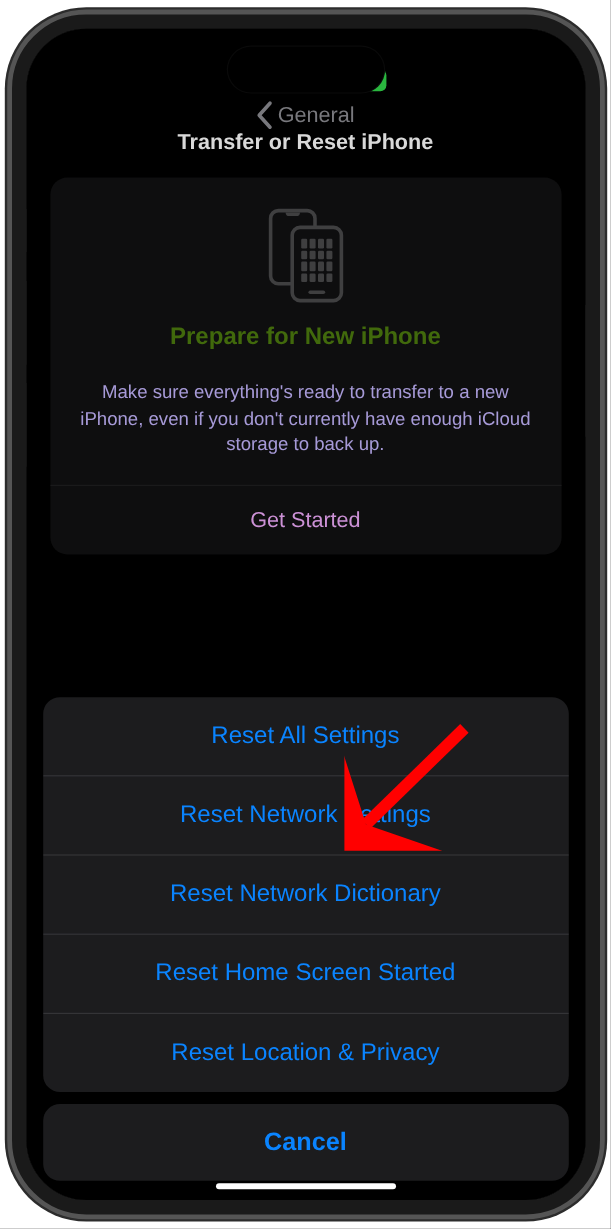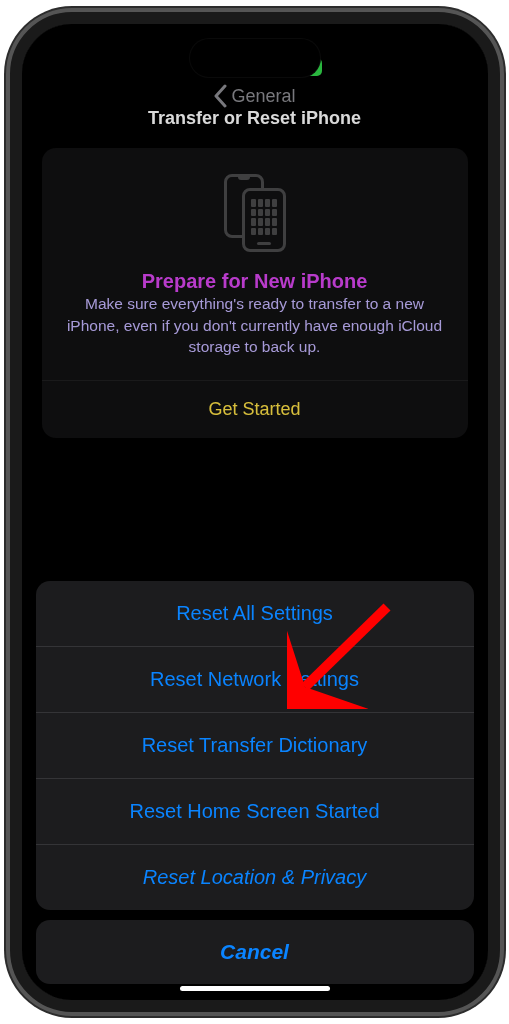"Prepare for New iPhone" .card-title { color: #d946ef -> #4d7c0f; margin-bottom: 0 -> 24px }
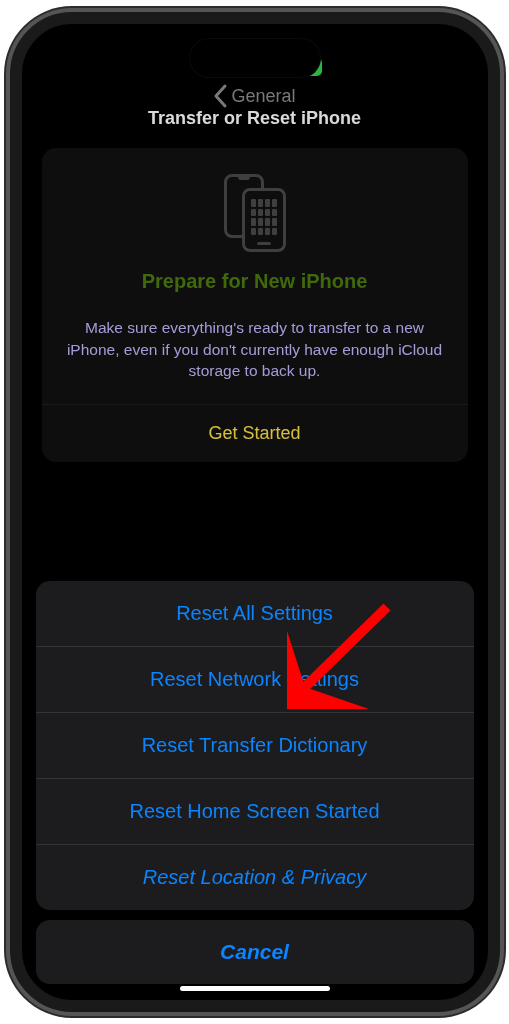"Get Started" .card-cta { color: #fde047 -> #f0abfc }
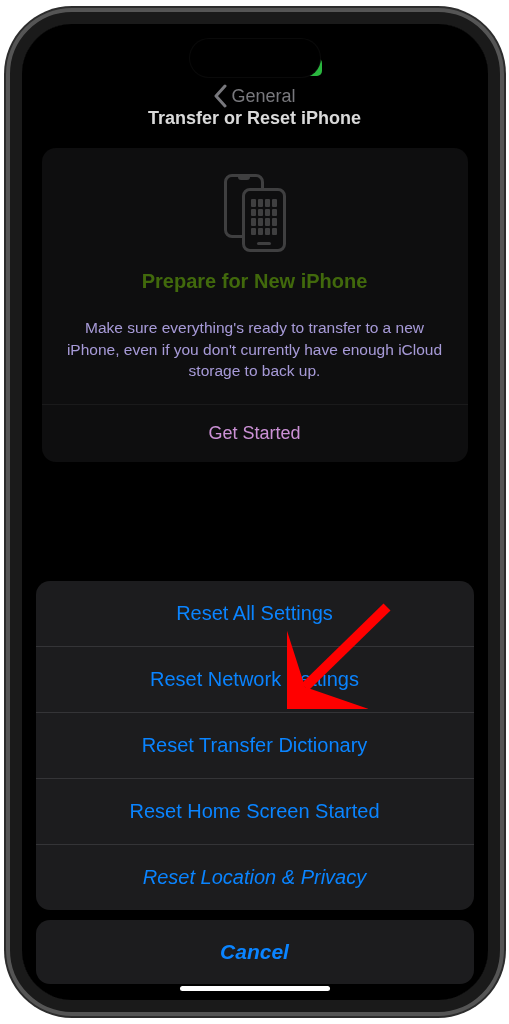"Reset Transfer Dictionary" div.action-item { text: Transfer -> Network }
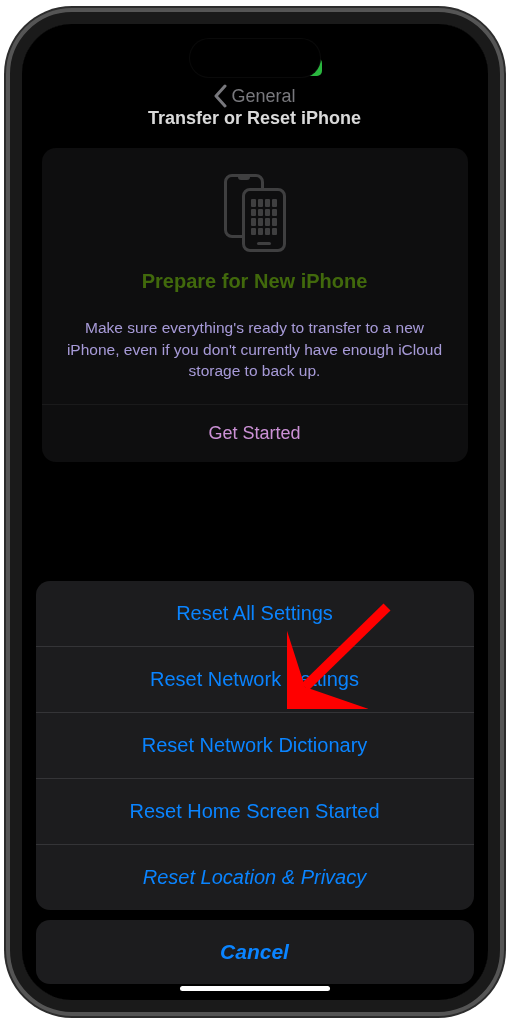"Reset Location & Privacy" .action-item:last-child { font-style: italic -> none }
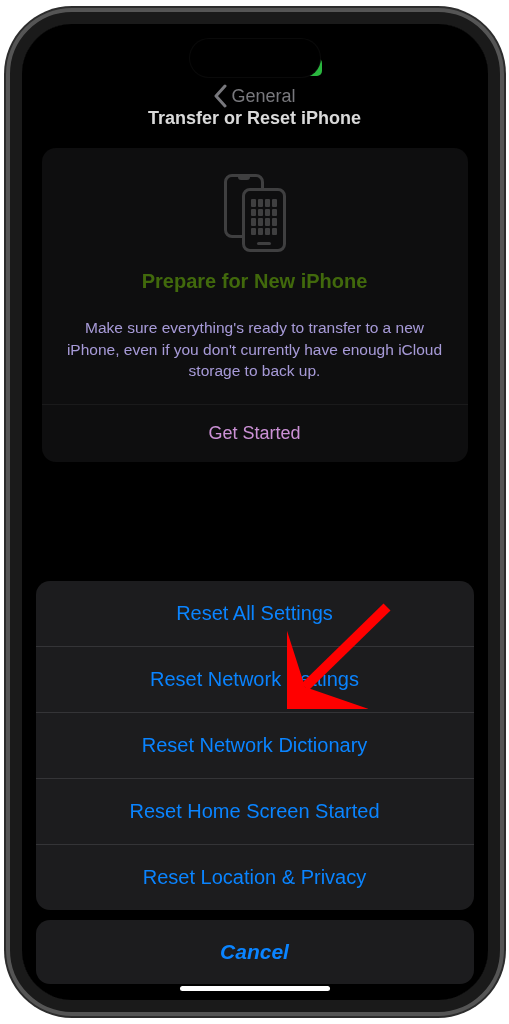"Cancel" .cancel-sheet { font-style: italic -> none }
